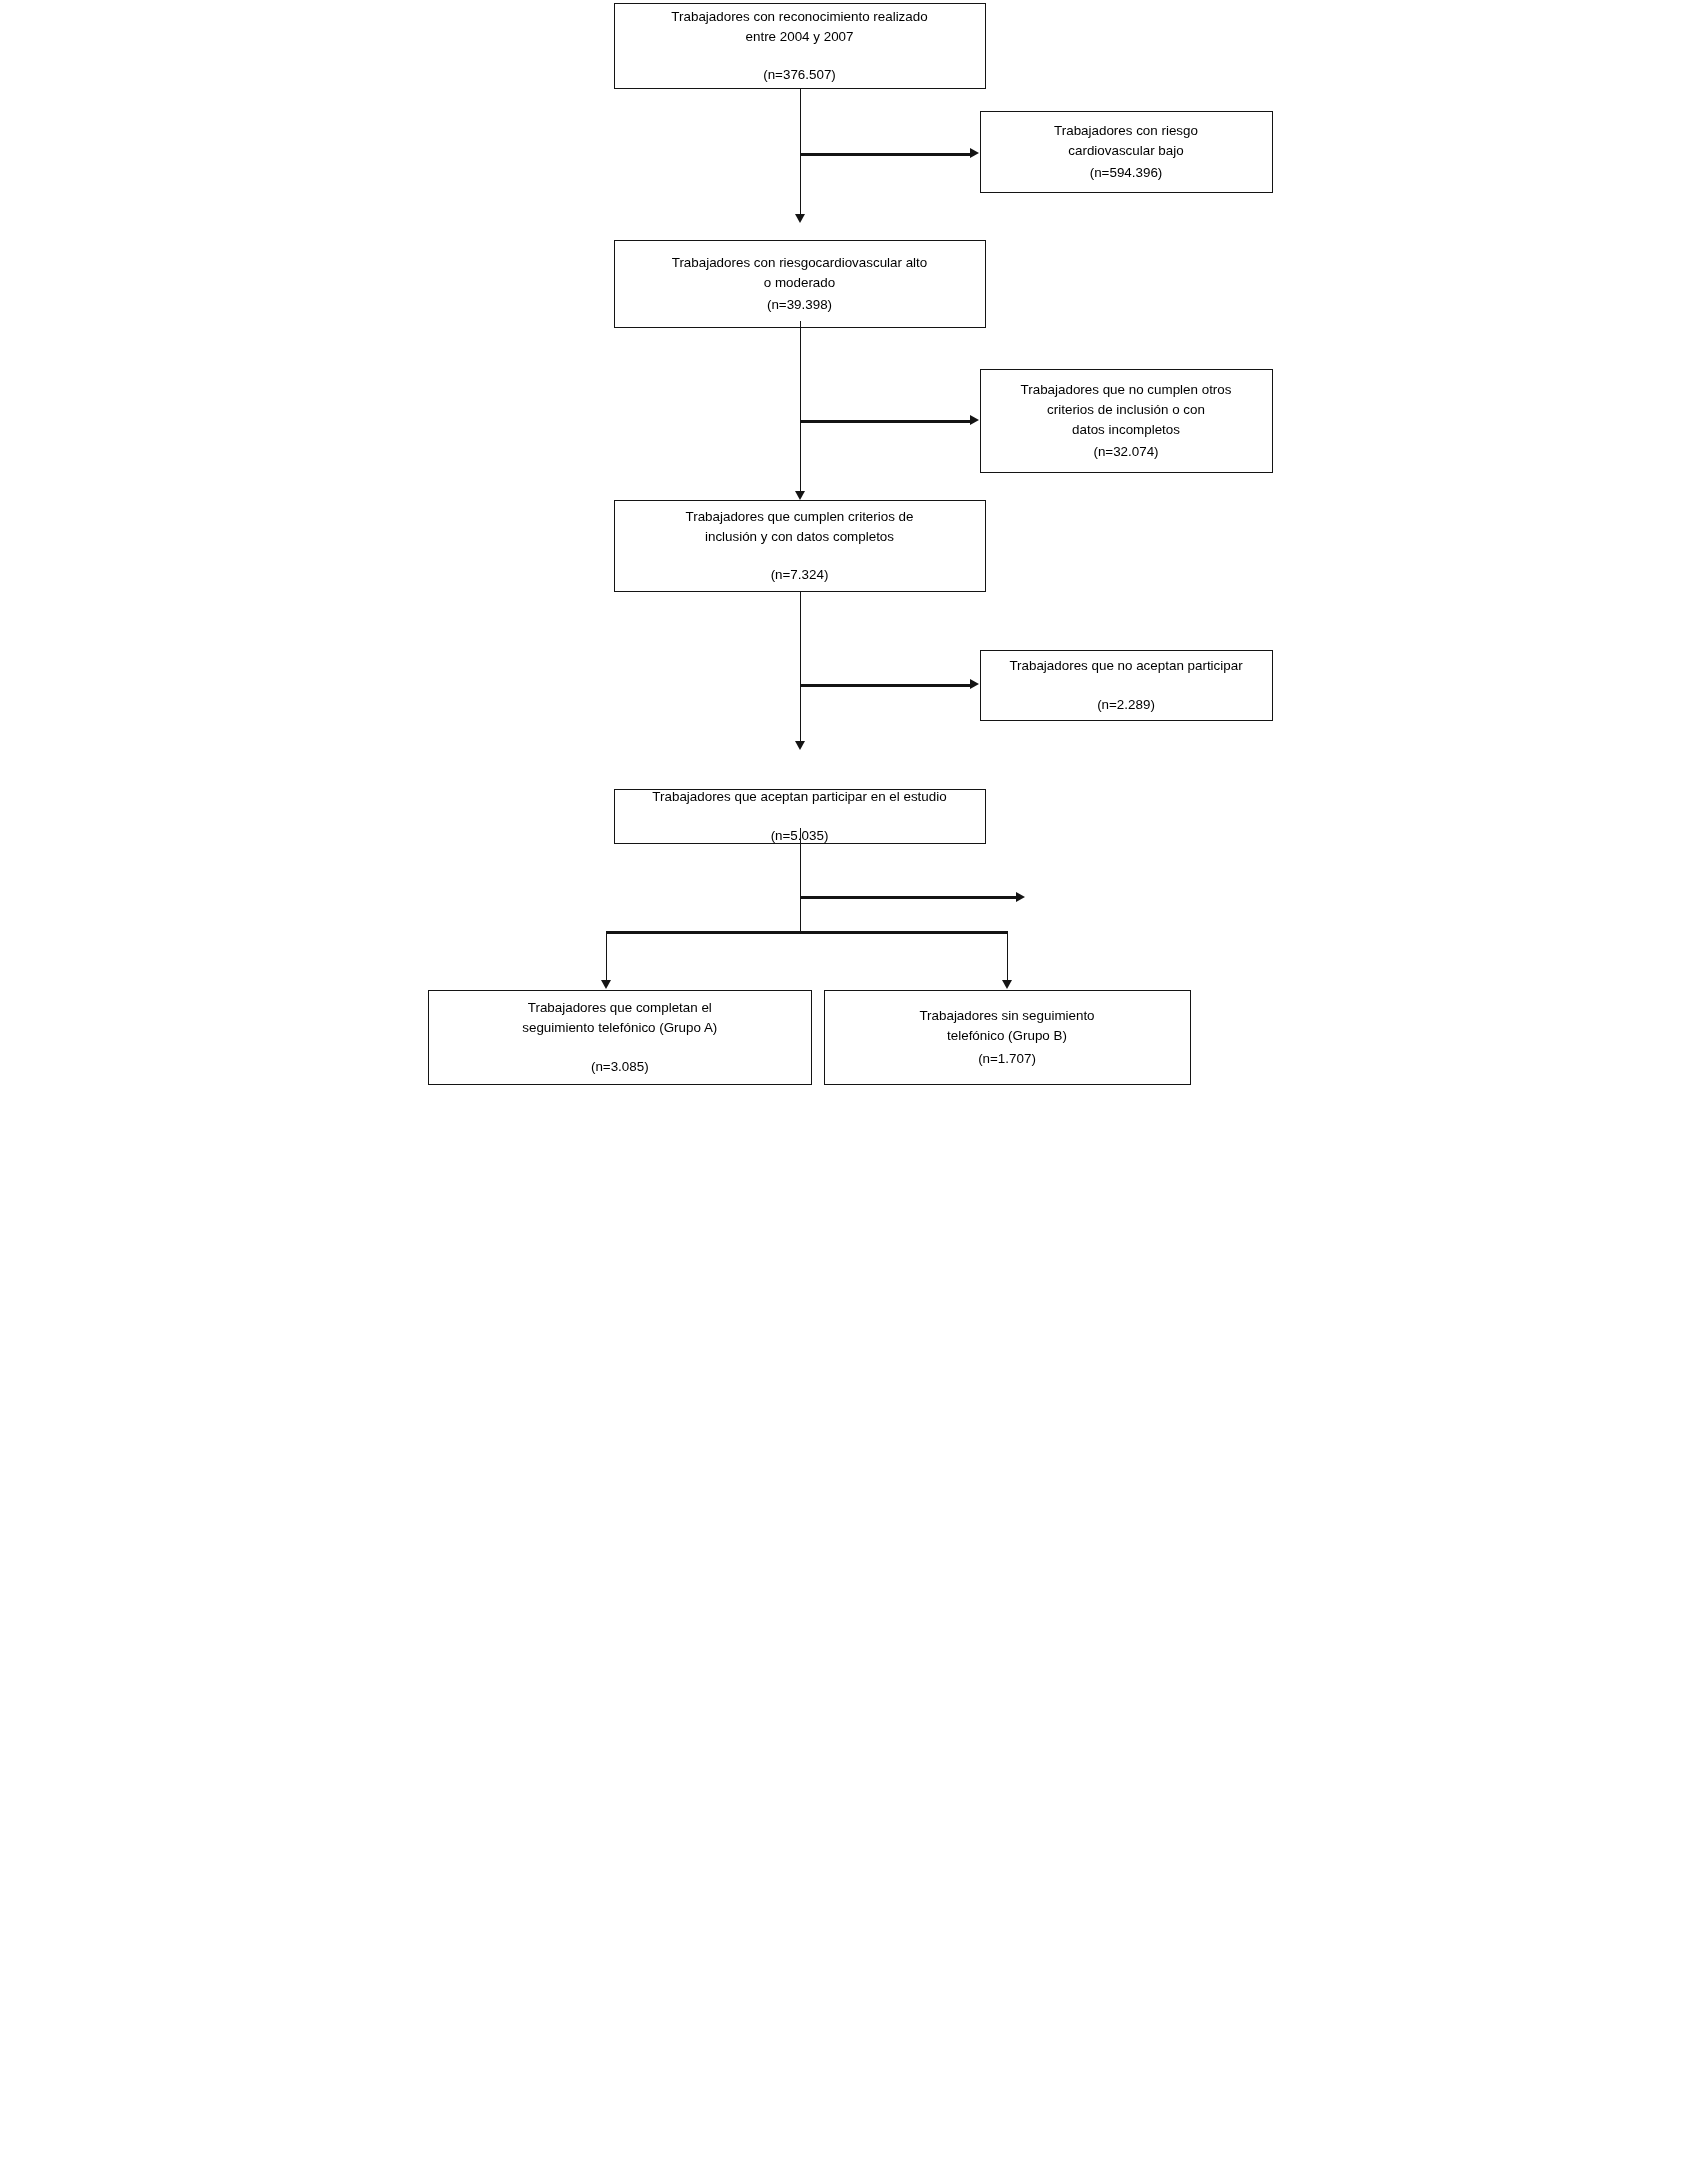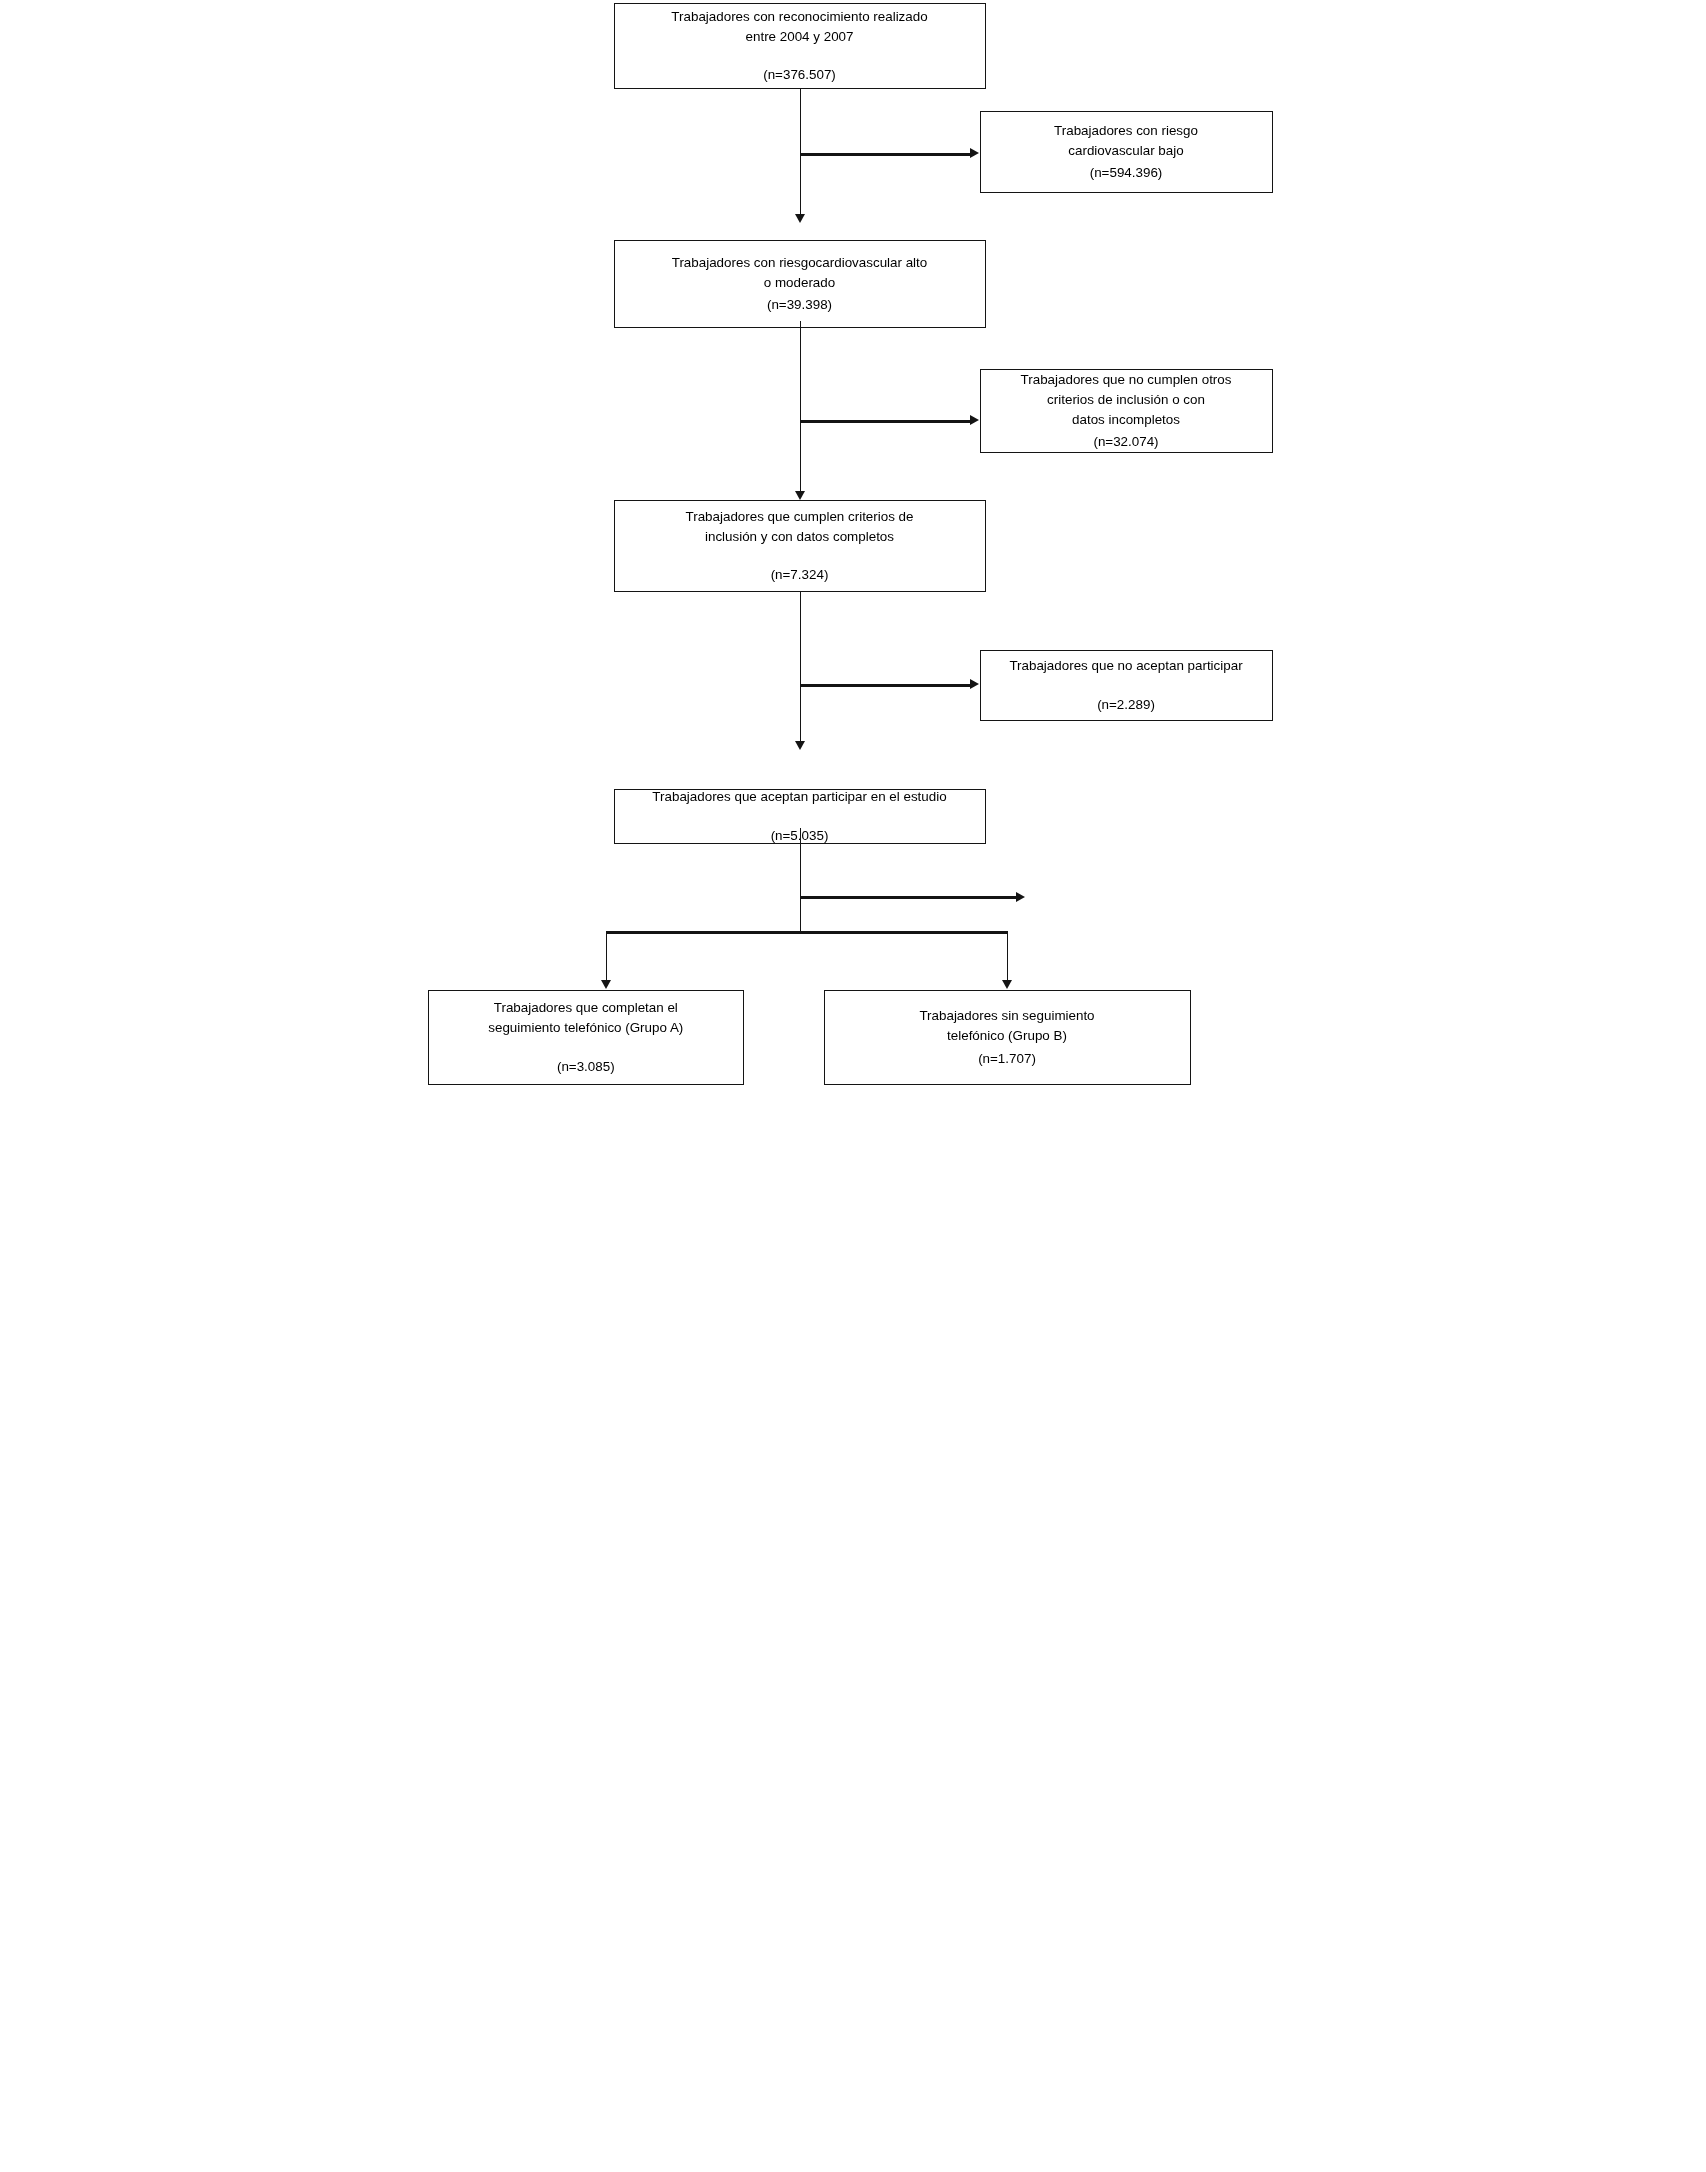"Trabajadores que no cumplen otros" div.box { height: 84px -> 104px }
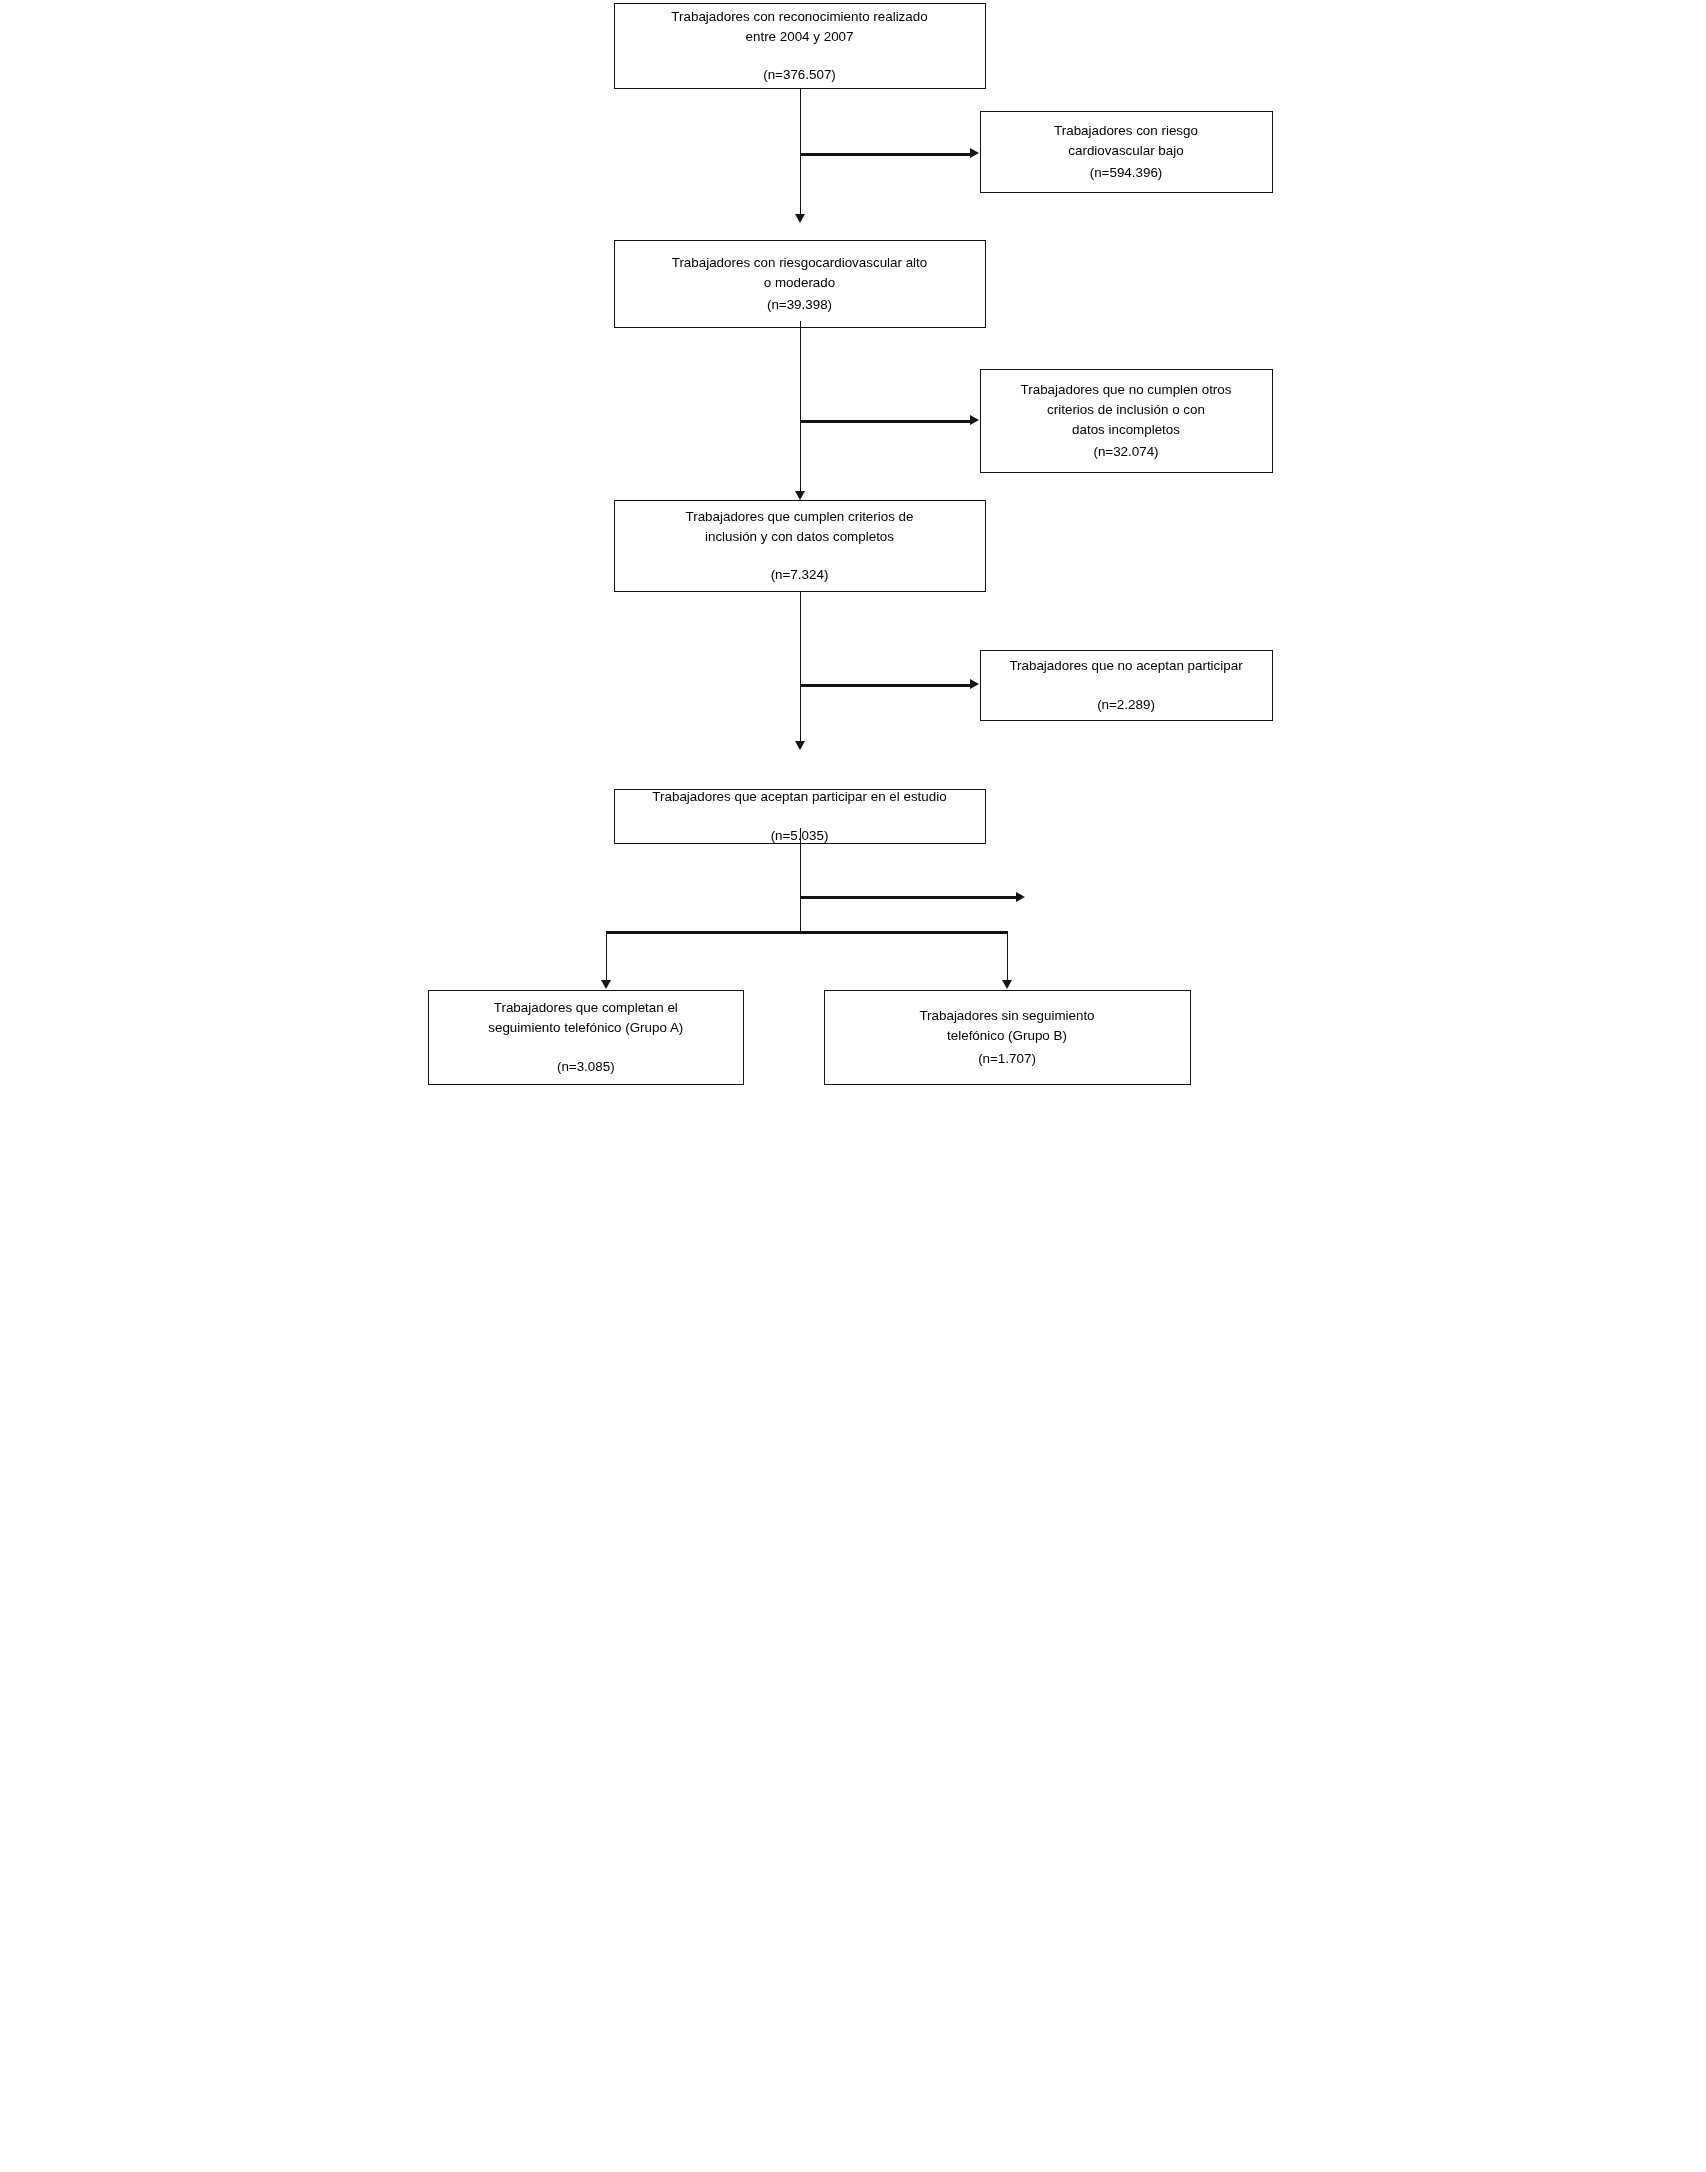"Trabajadores que completan el" div.box { width: 316px -> 384px }
